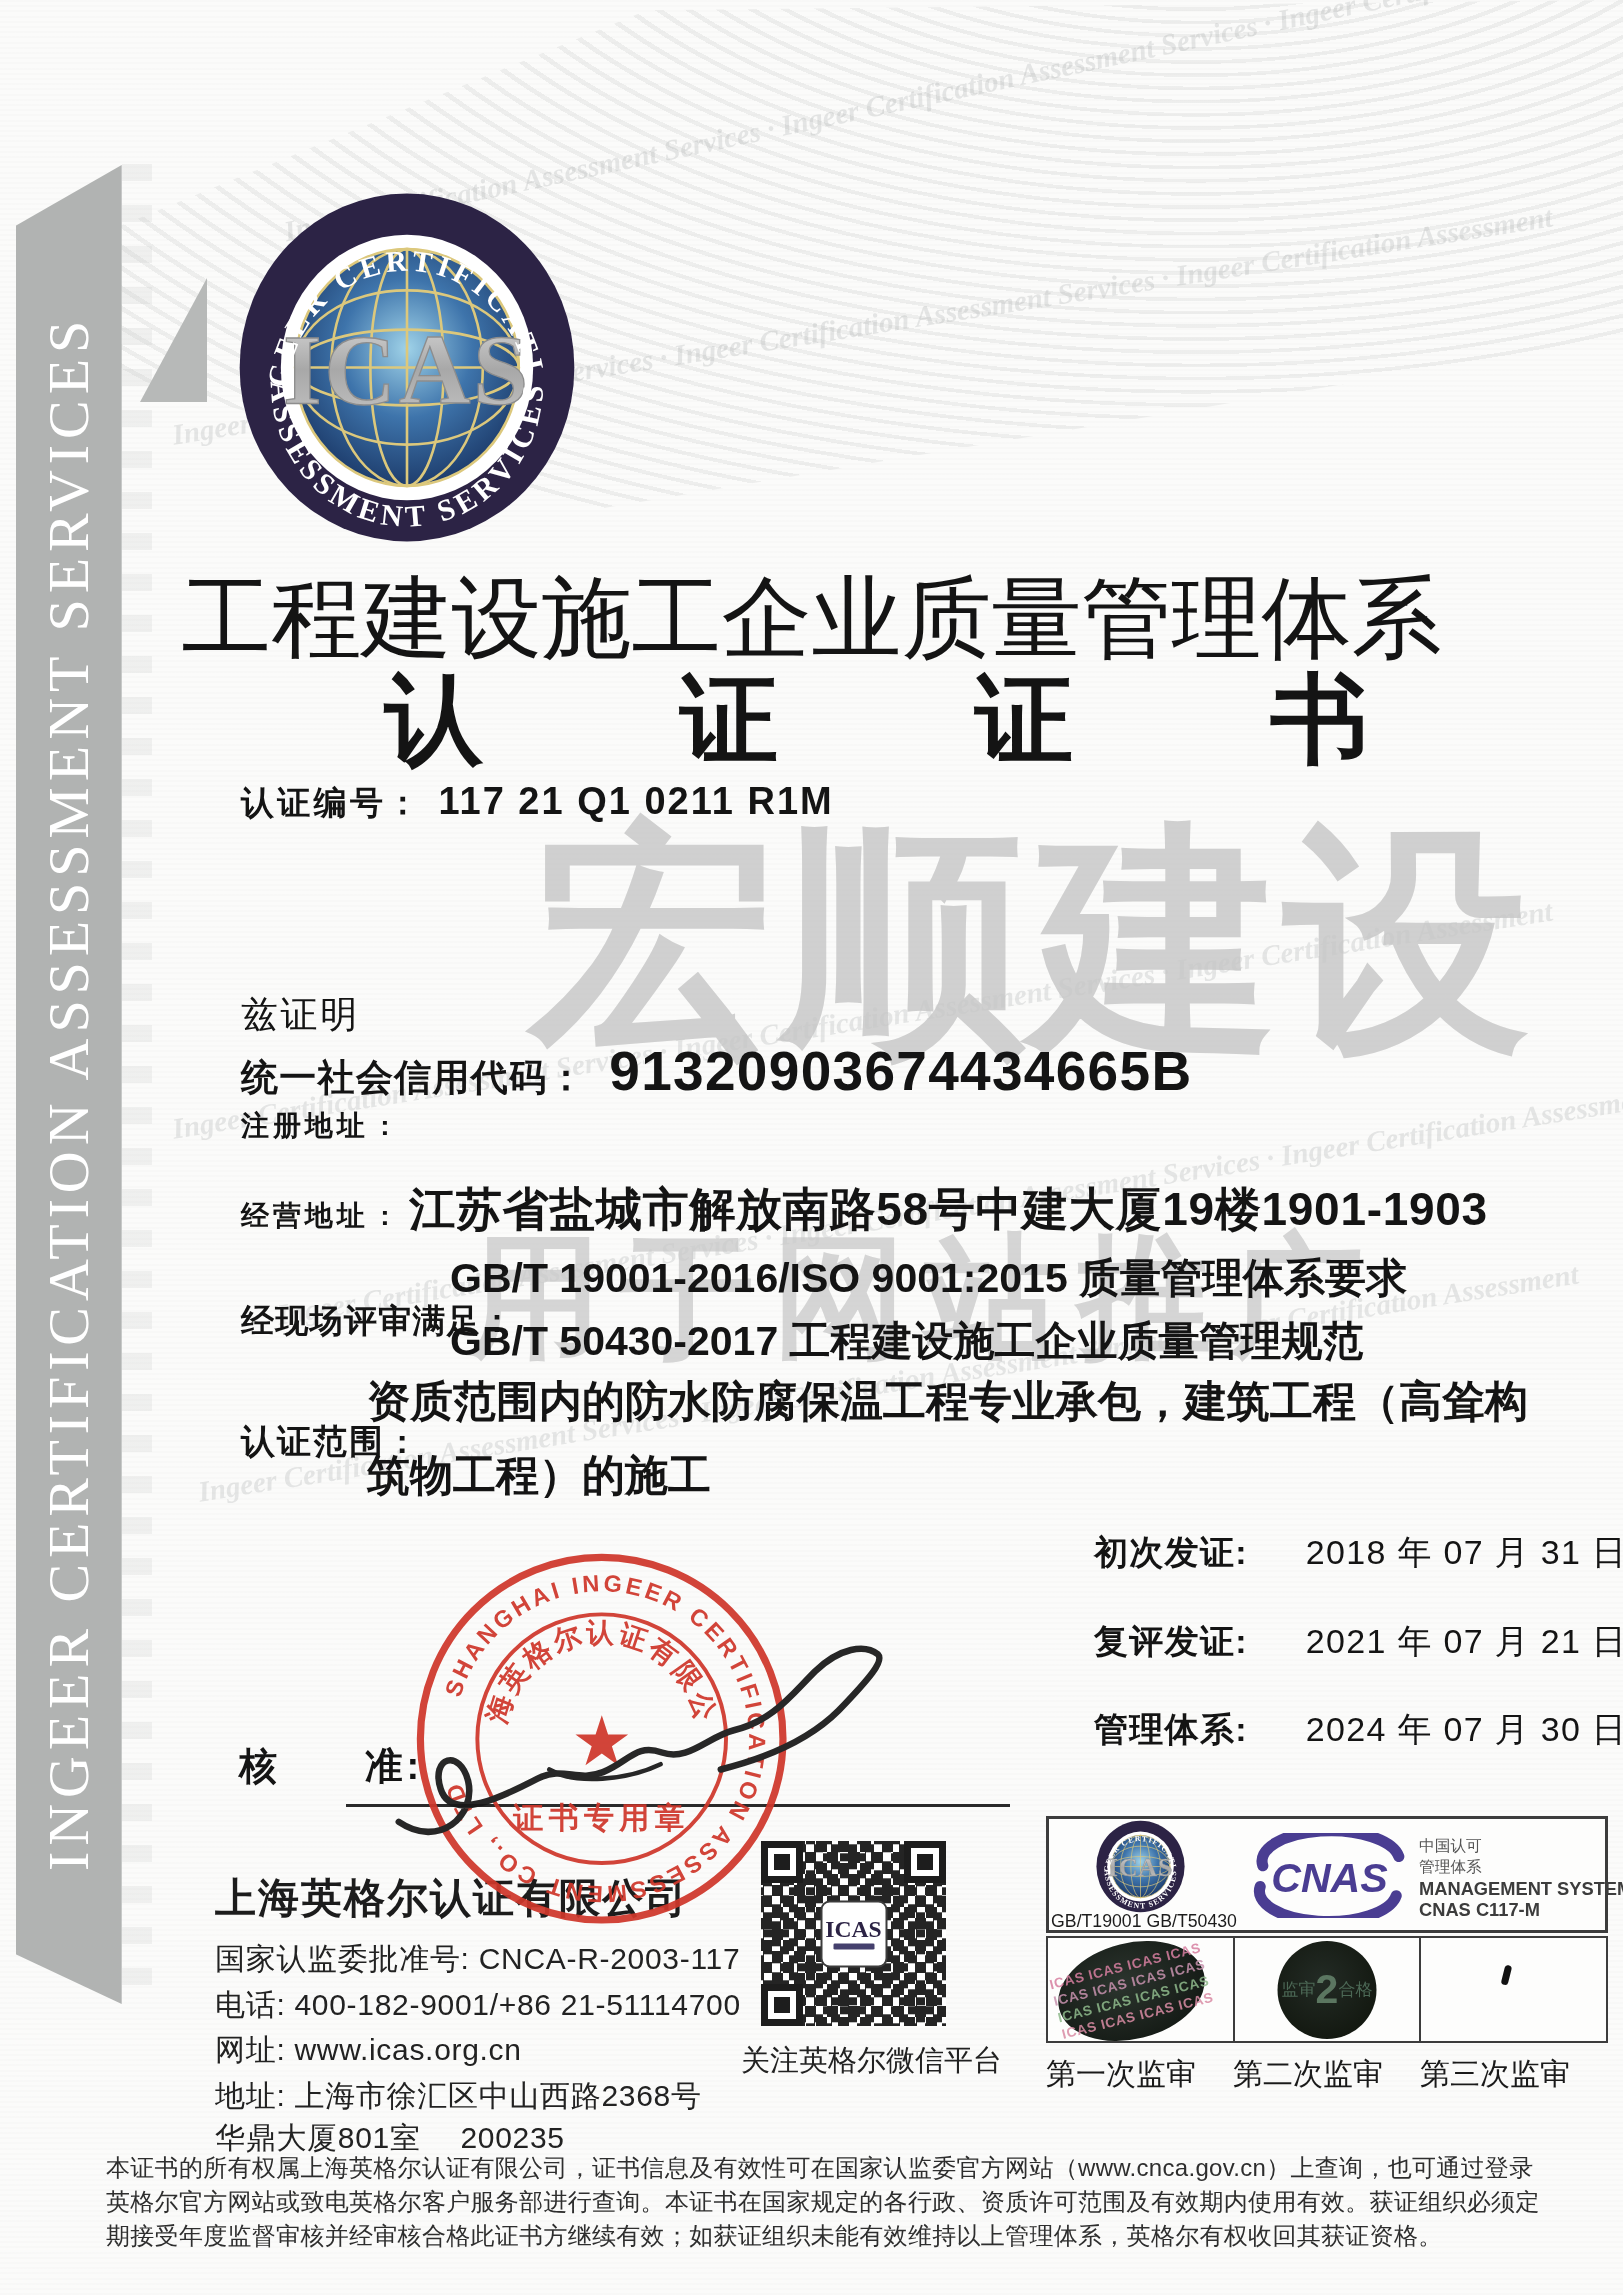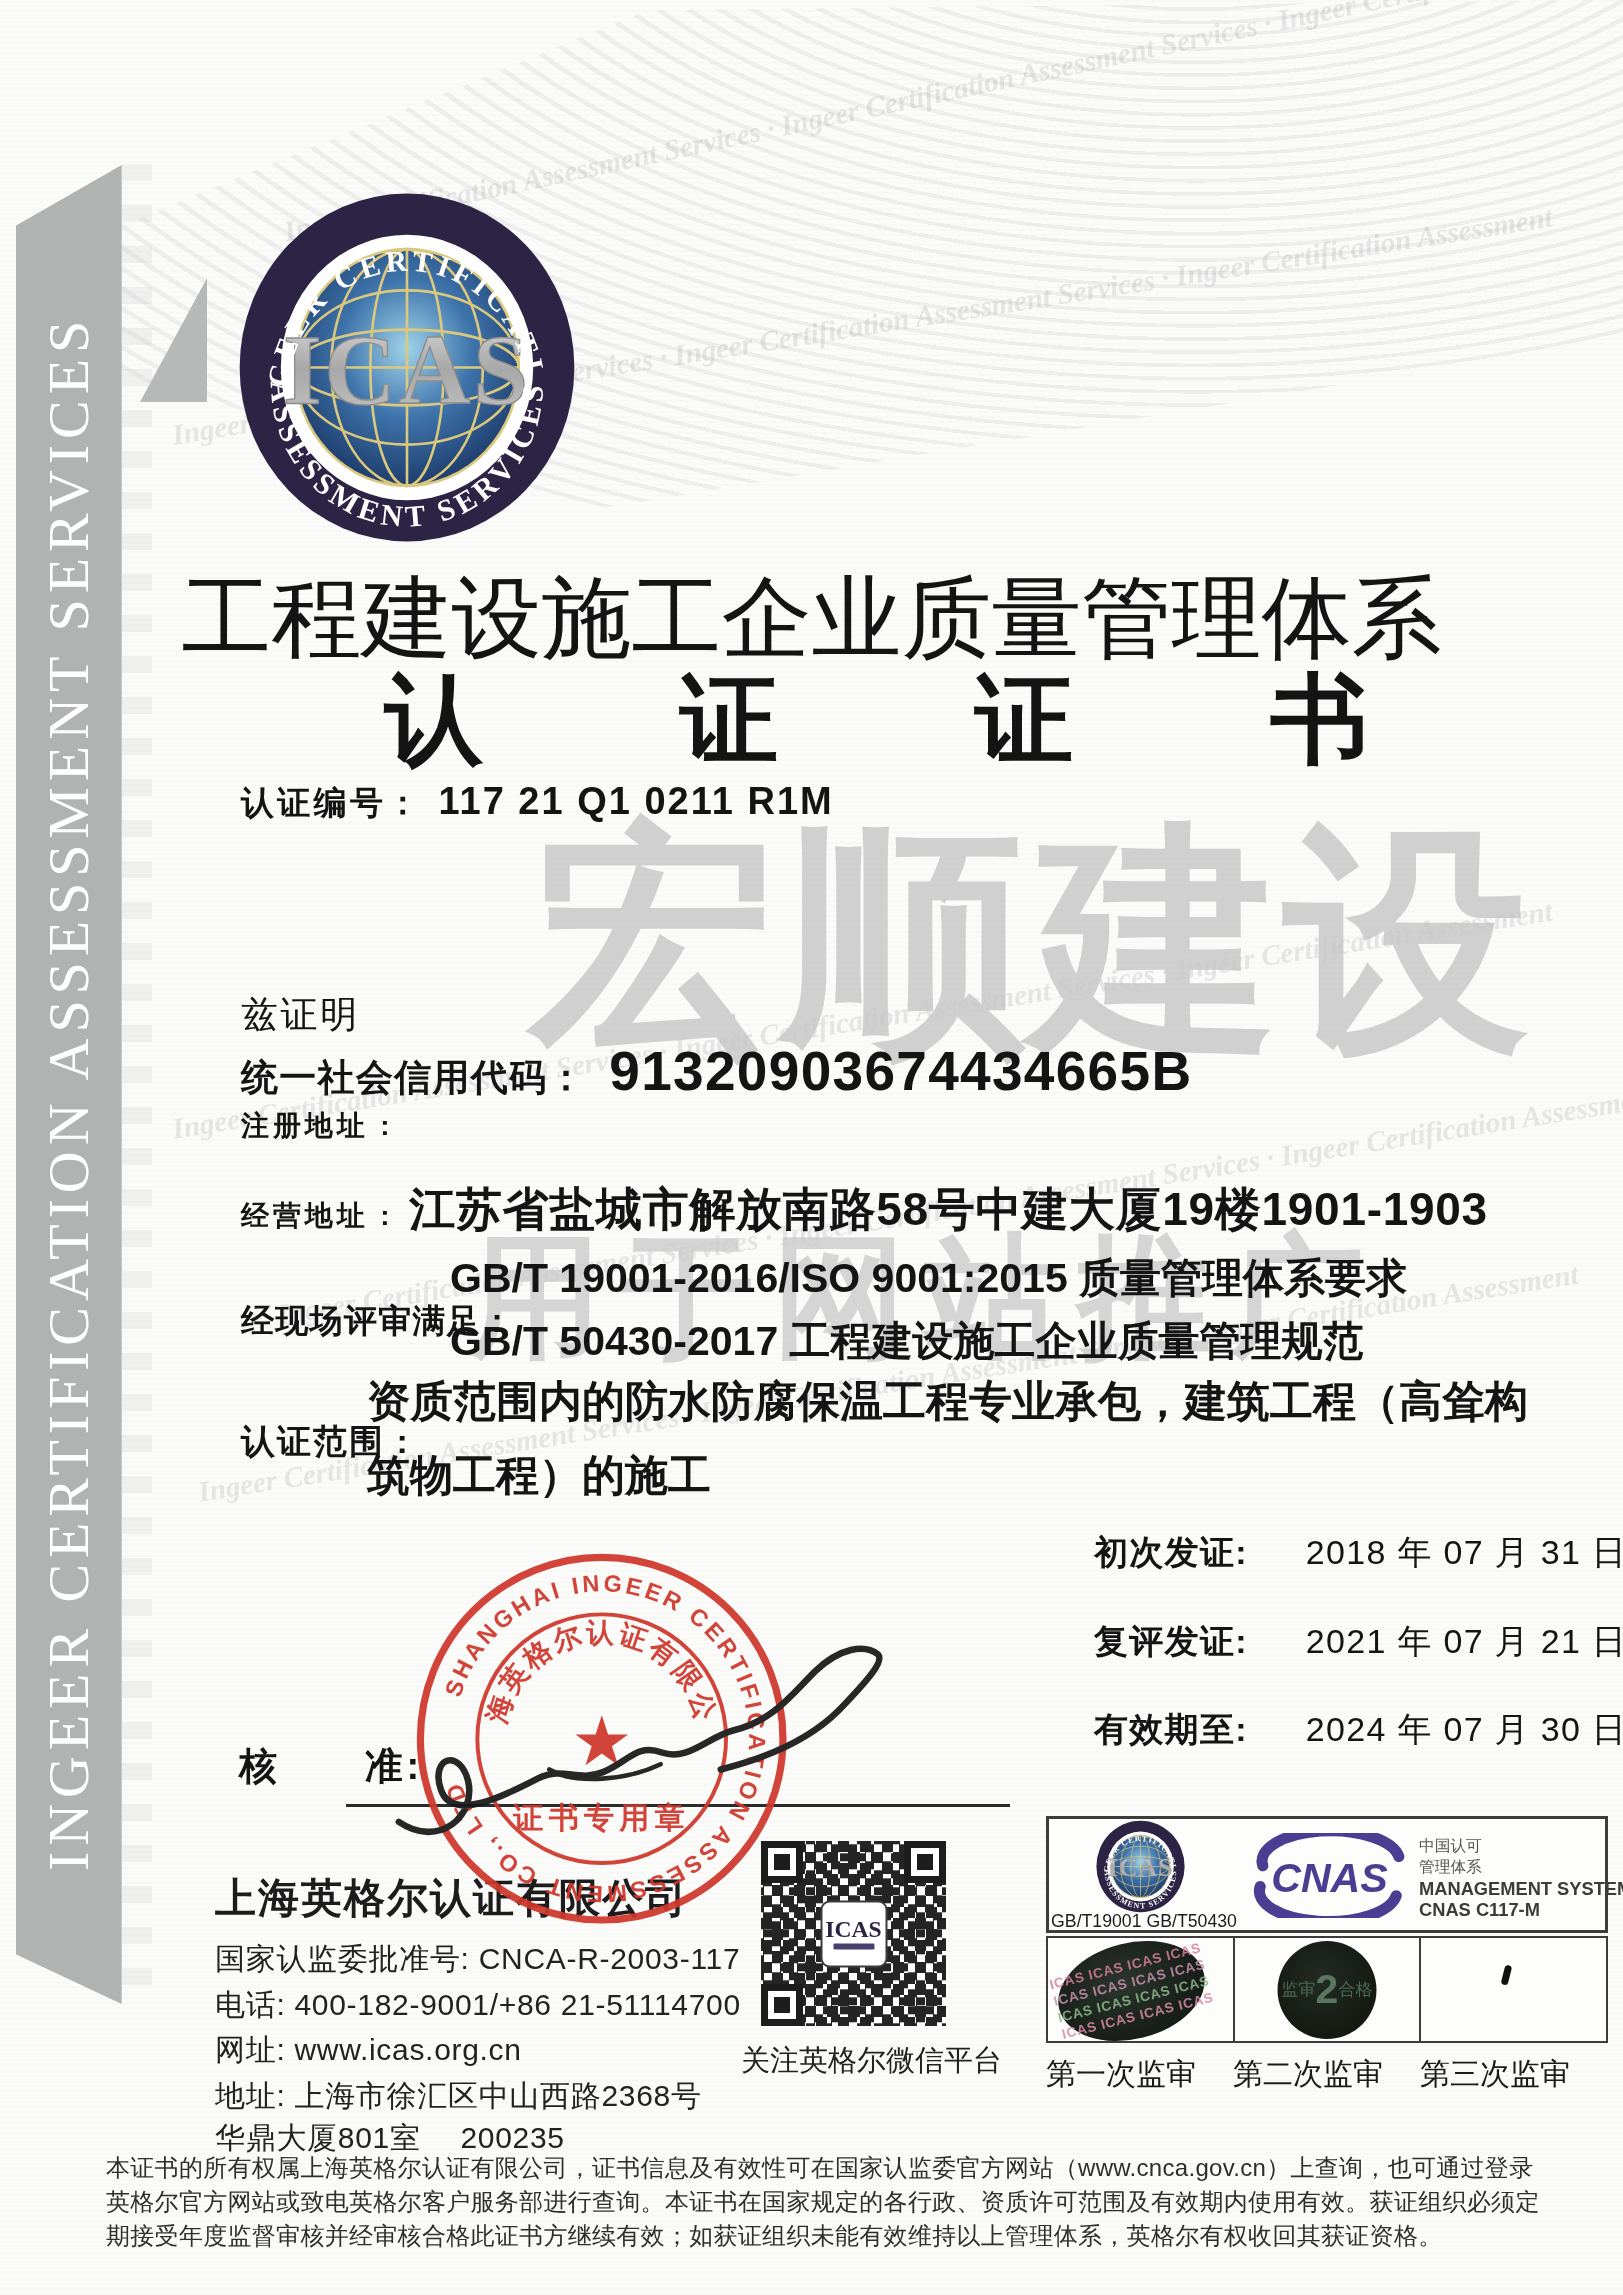"有效期至:" span.lbl { text: 有效期至 -> 管理体系 }
